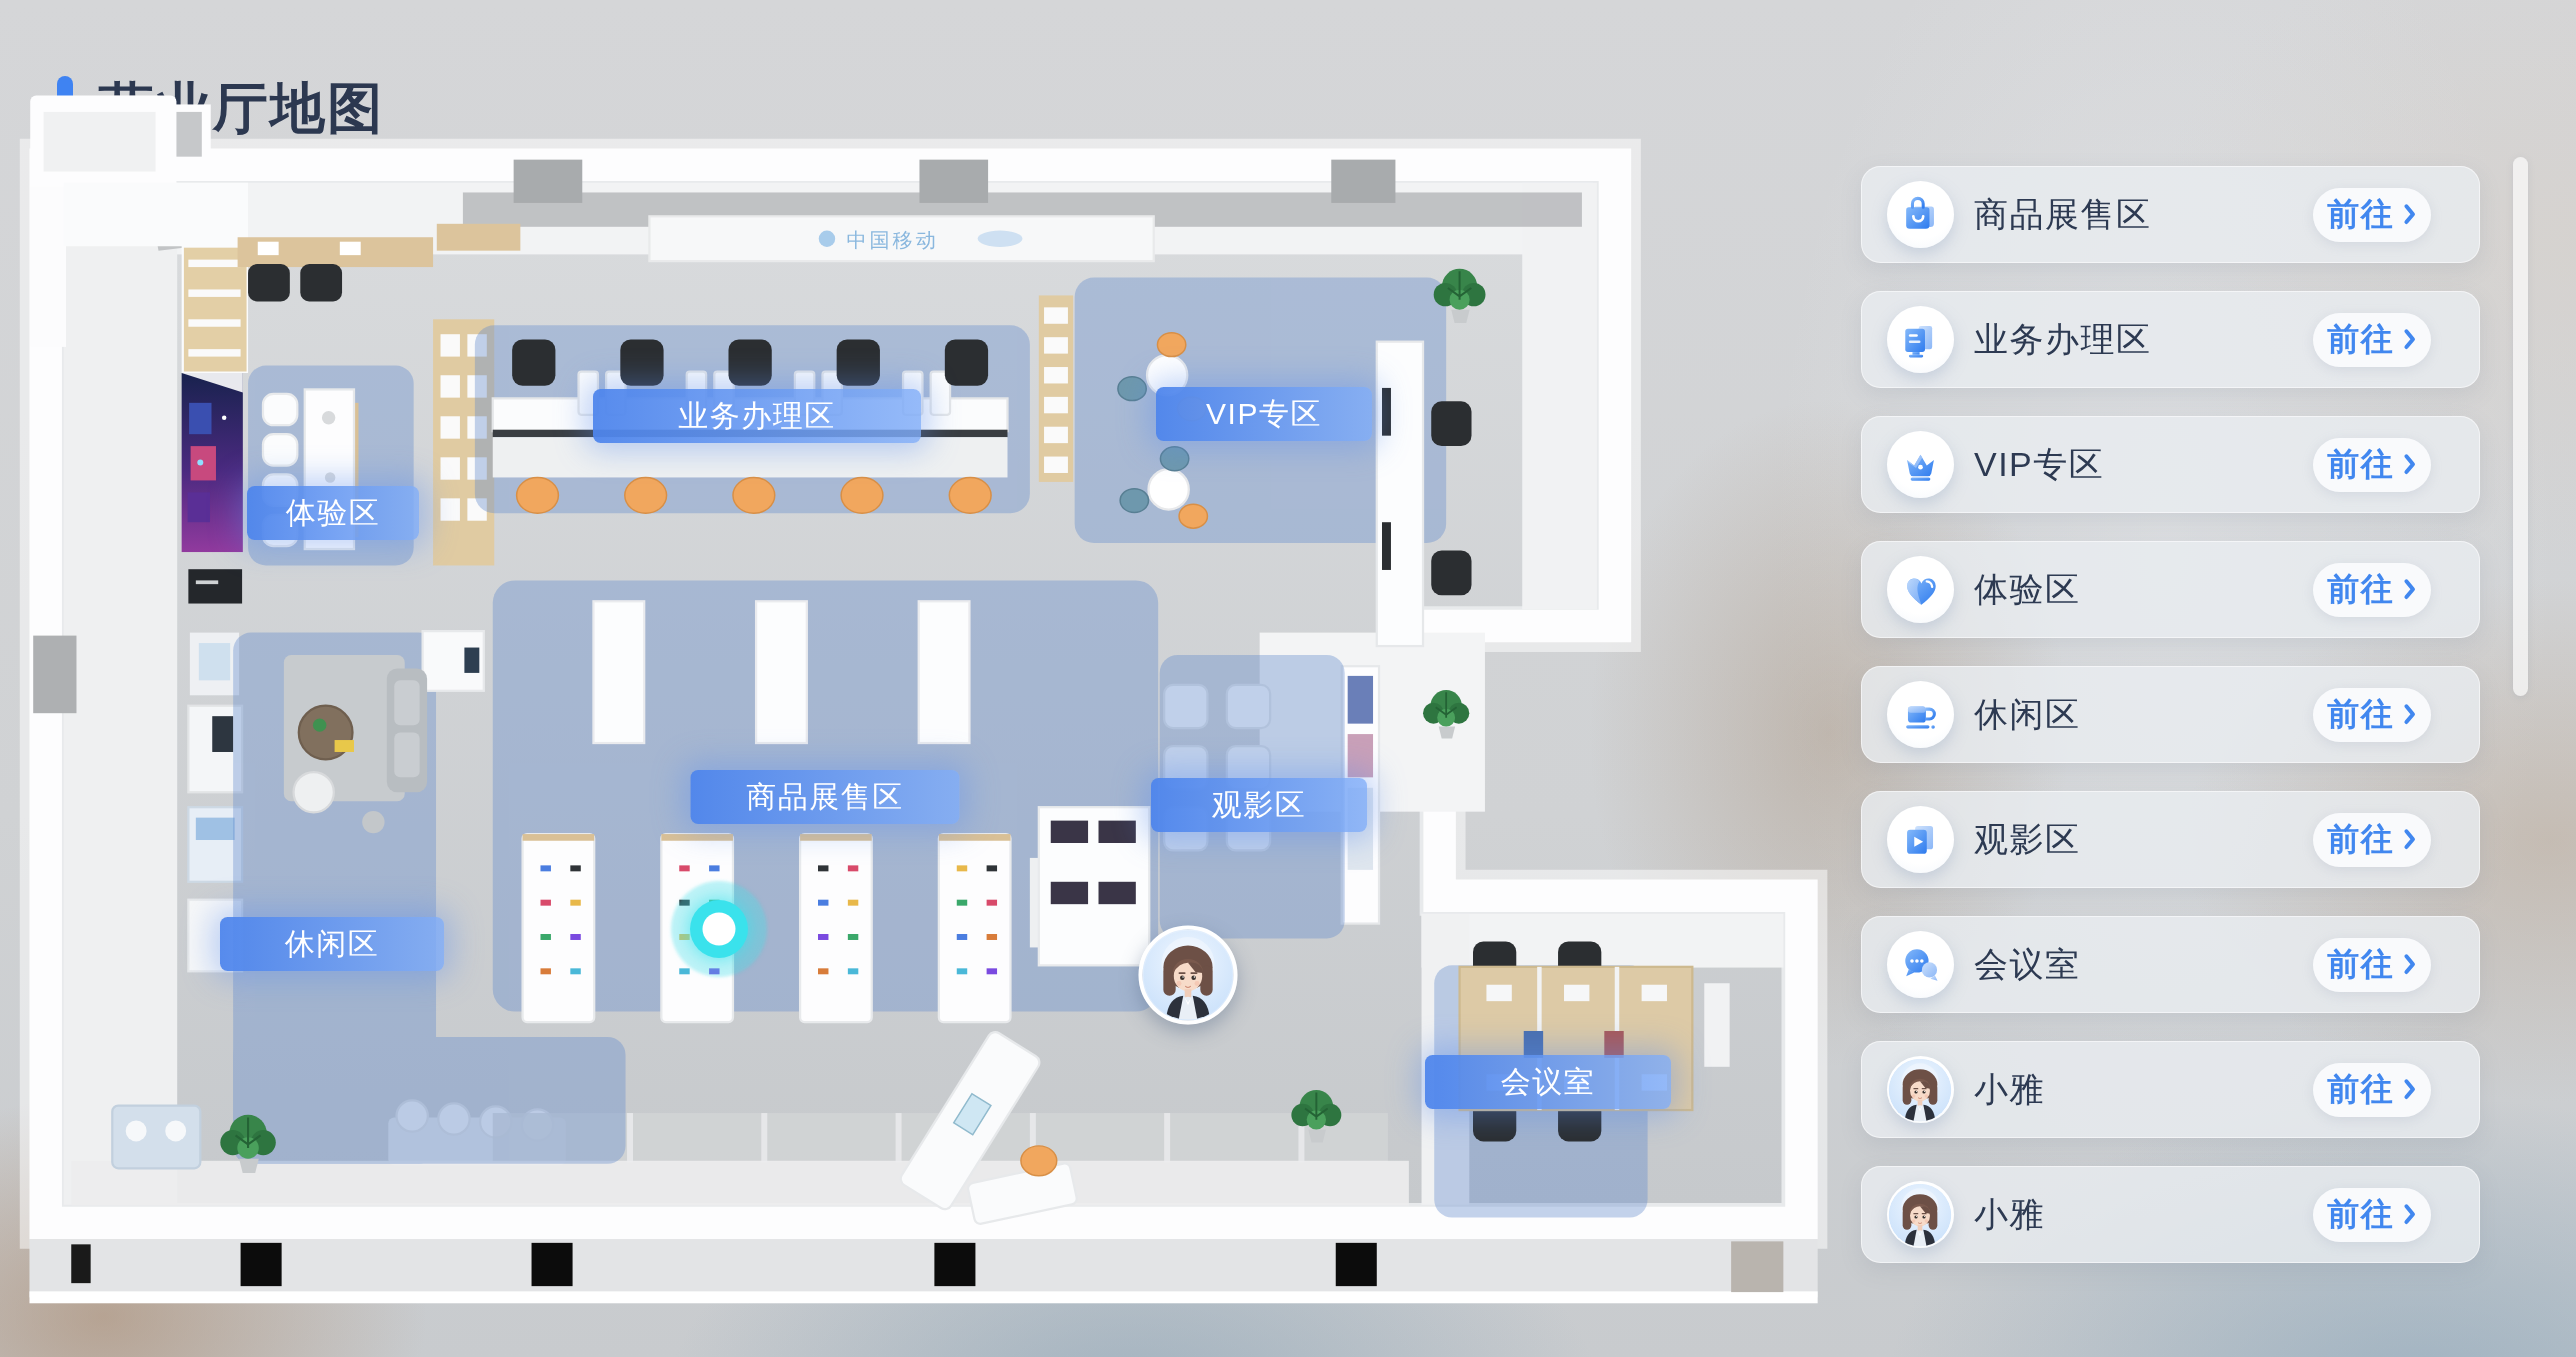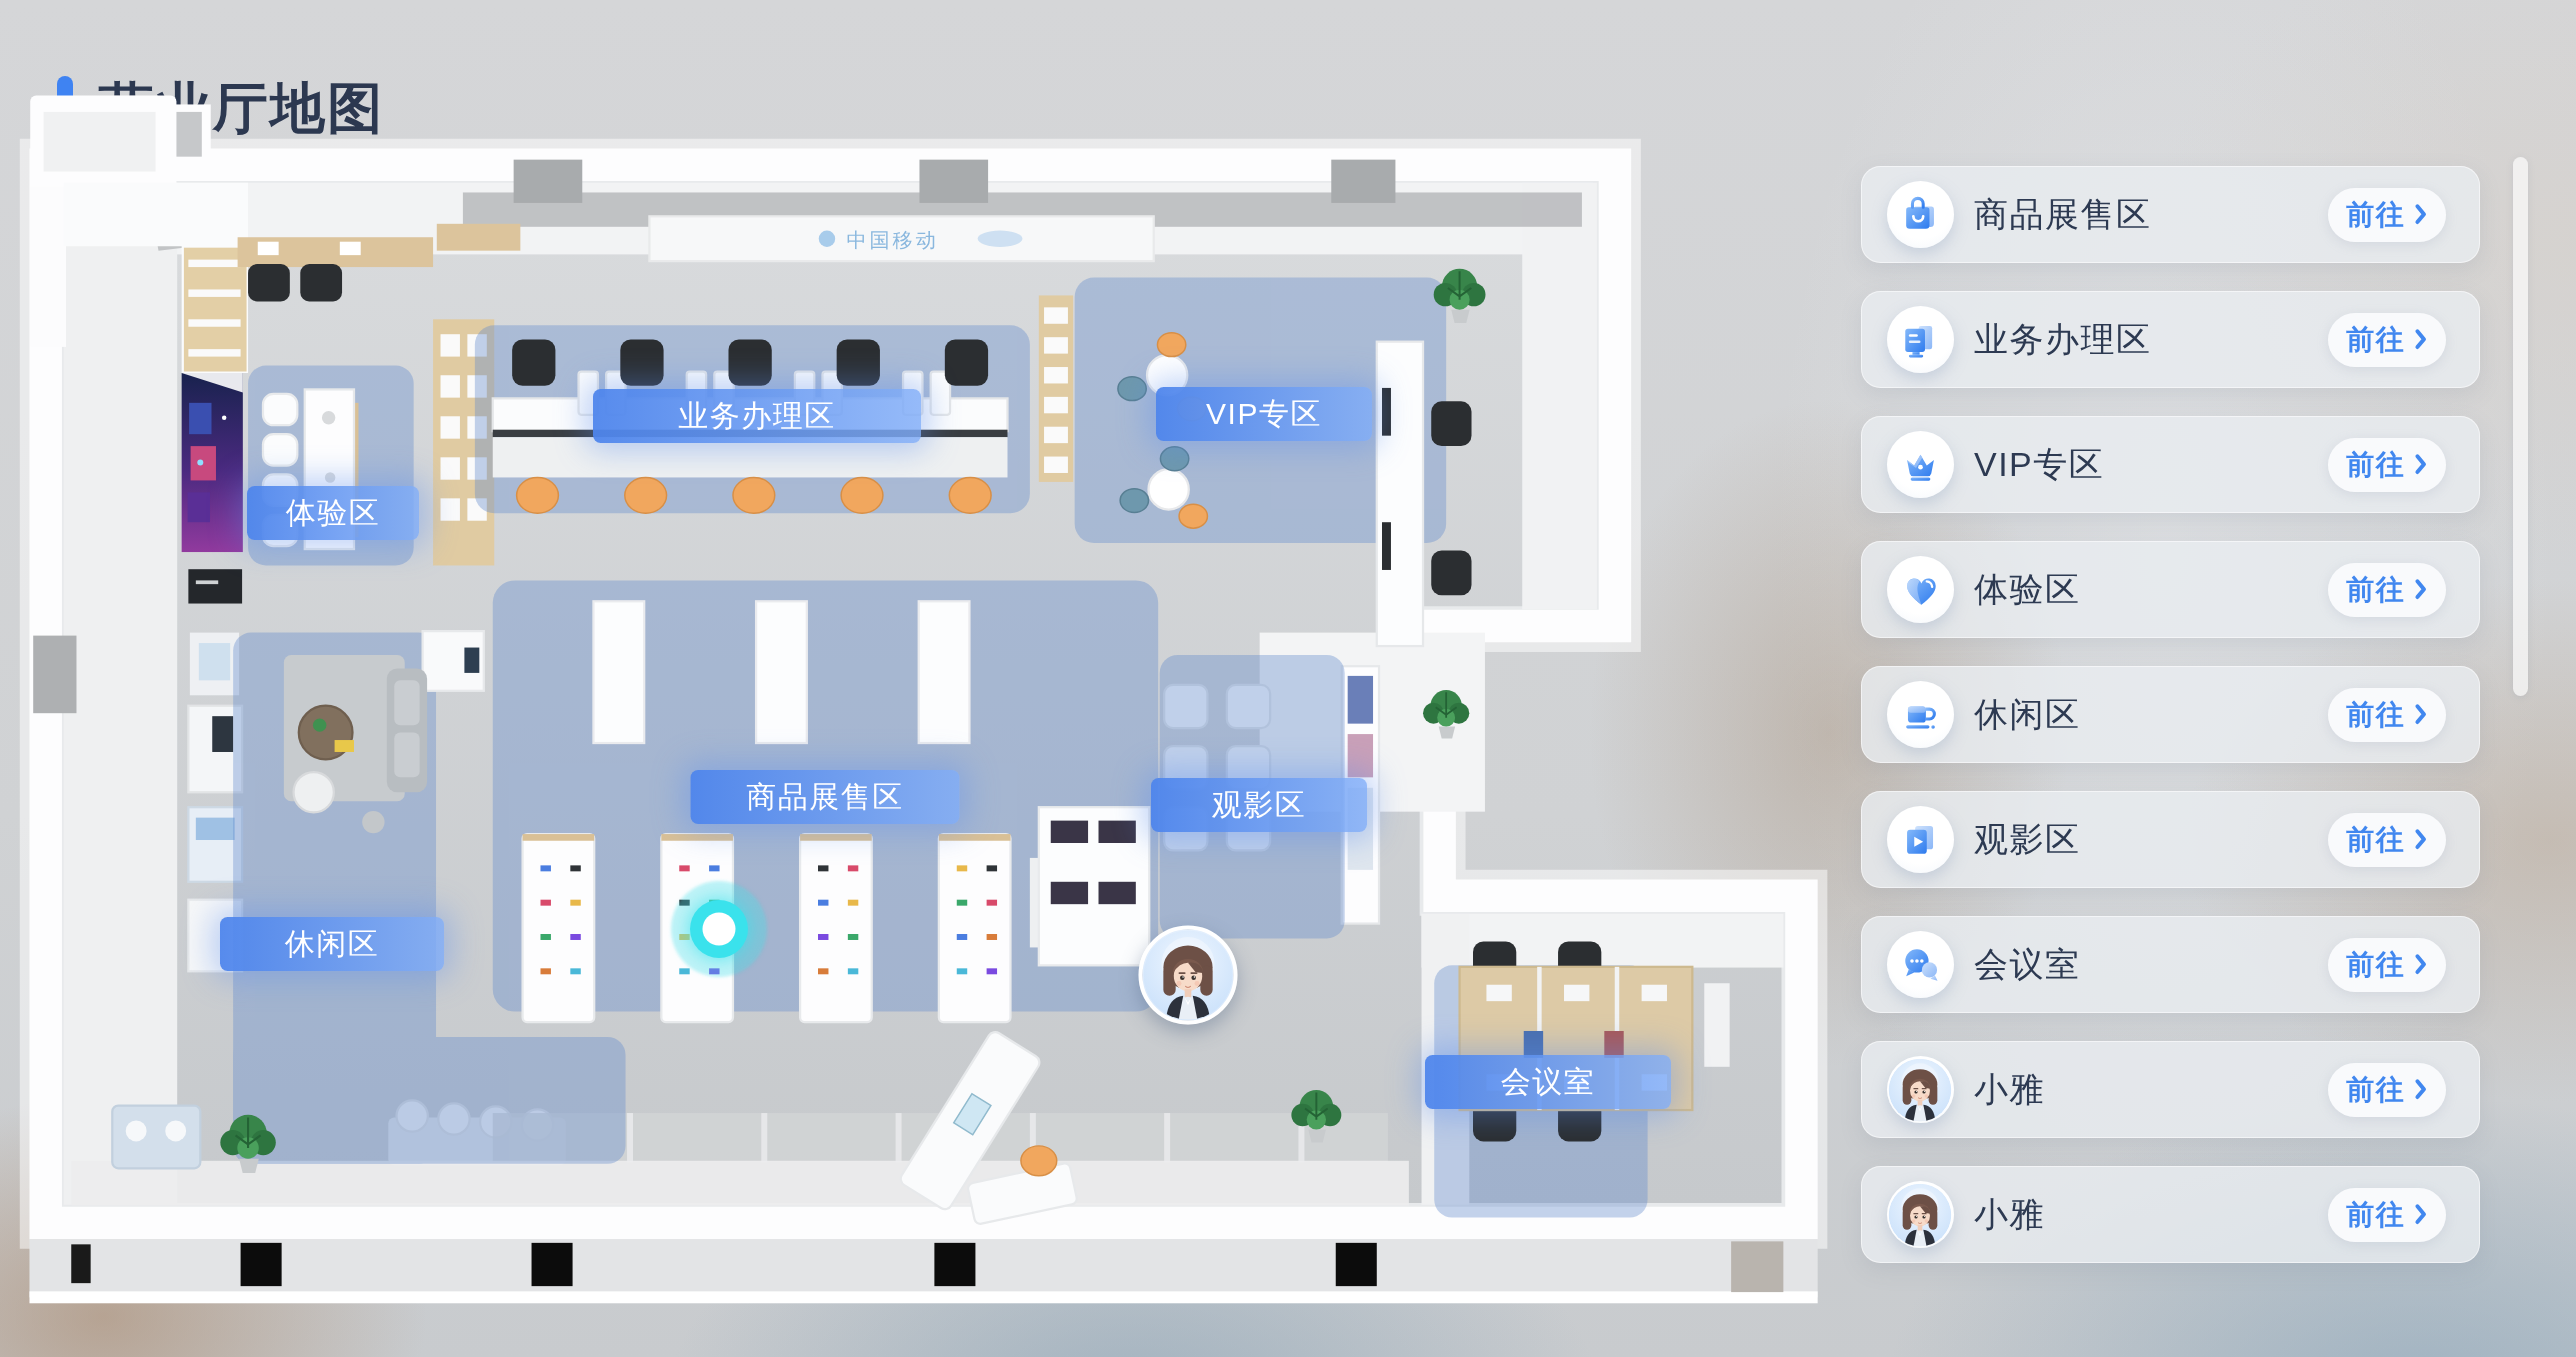"前往" .go-btn { font-size: 28px -> 32px; right: 33px -> 48px }
